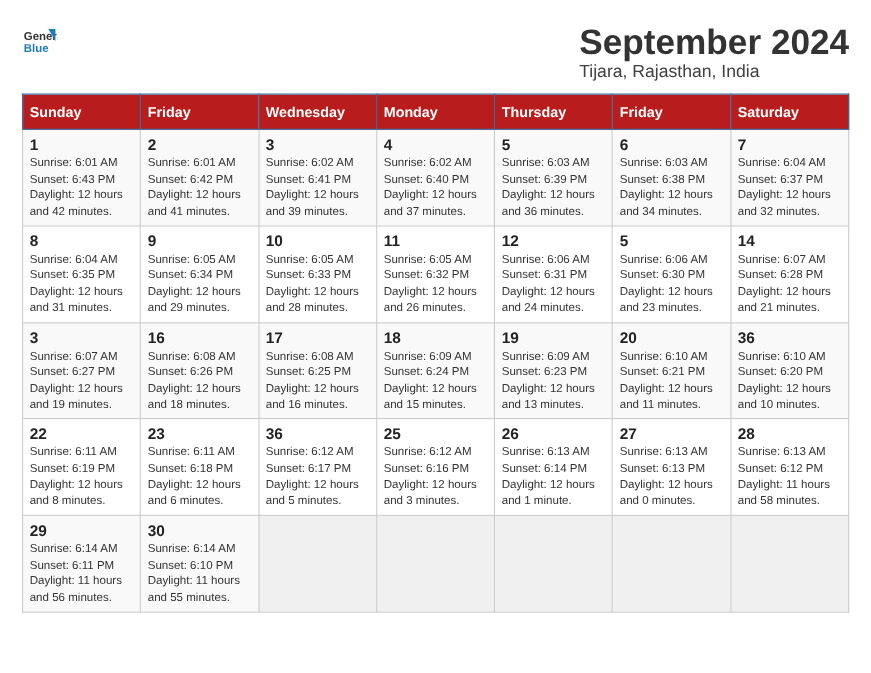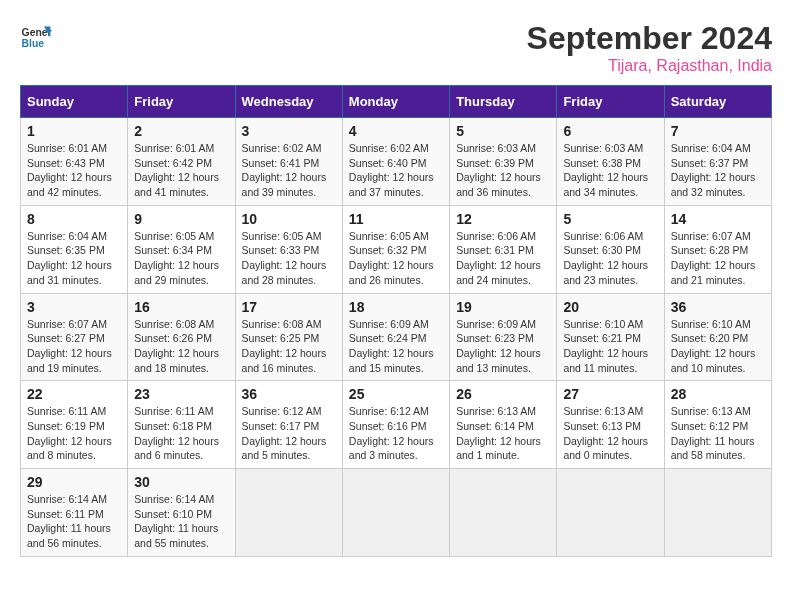"September 2024" .title-block { text-align: right -> none }
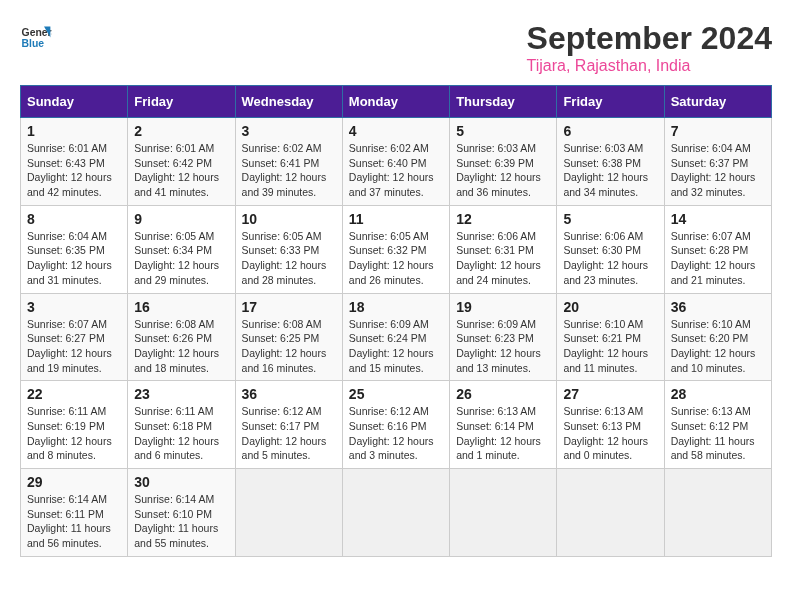"Tijara, Rajasthan, India" .title-block h2 { color: #ec4899 -> #404040 }
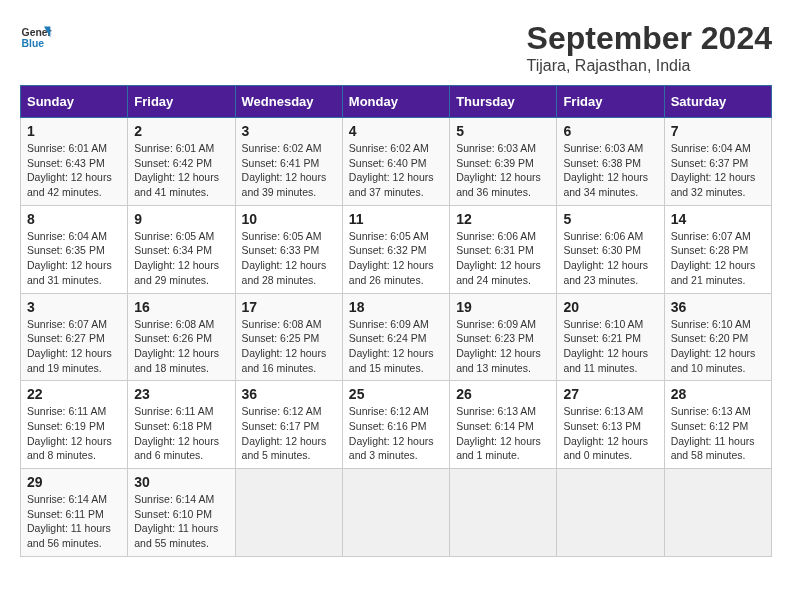"Sunday" thead tr th { background-color: #4c1d95 -> #b91c1c }
